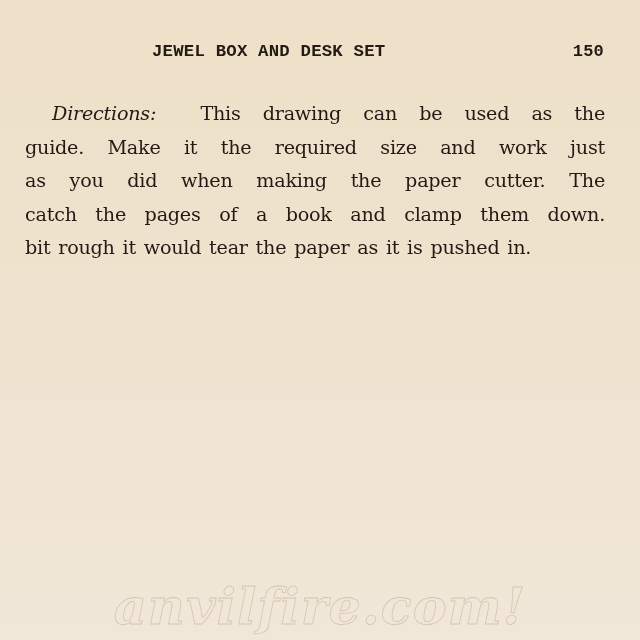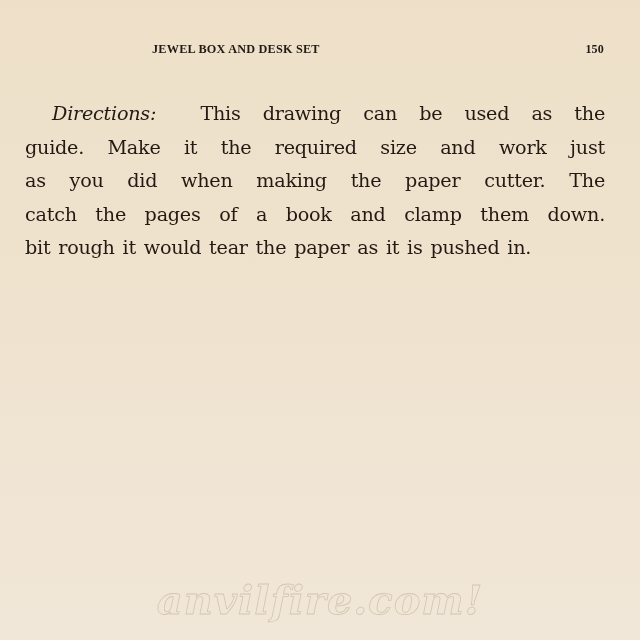"JEWEL BOX AND DESK SET" .running-head { font-family: Liberation Serif, serif -> Liberation Mono, monospace; font-size: 12px -> 17px }
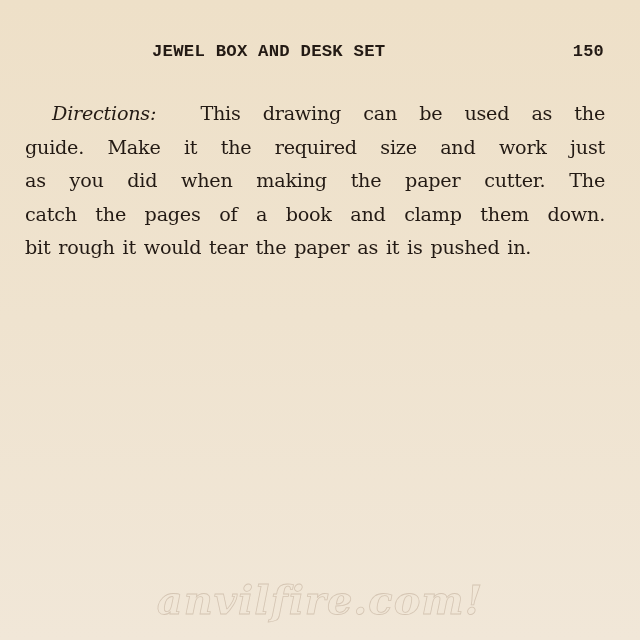"anvilfire.com!" .watermark { font-size: 40px -> 51px }
